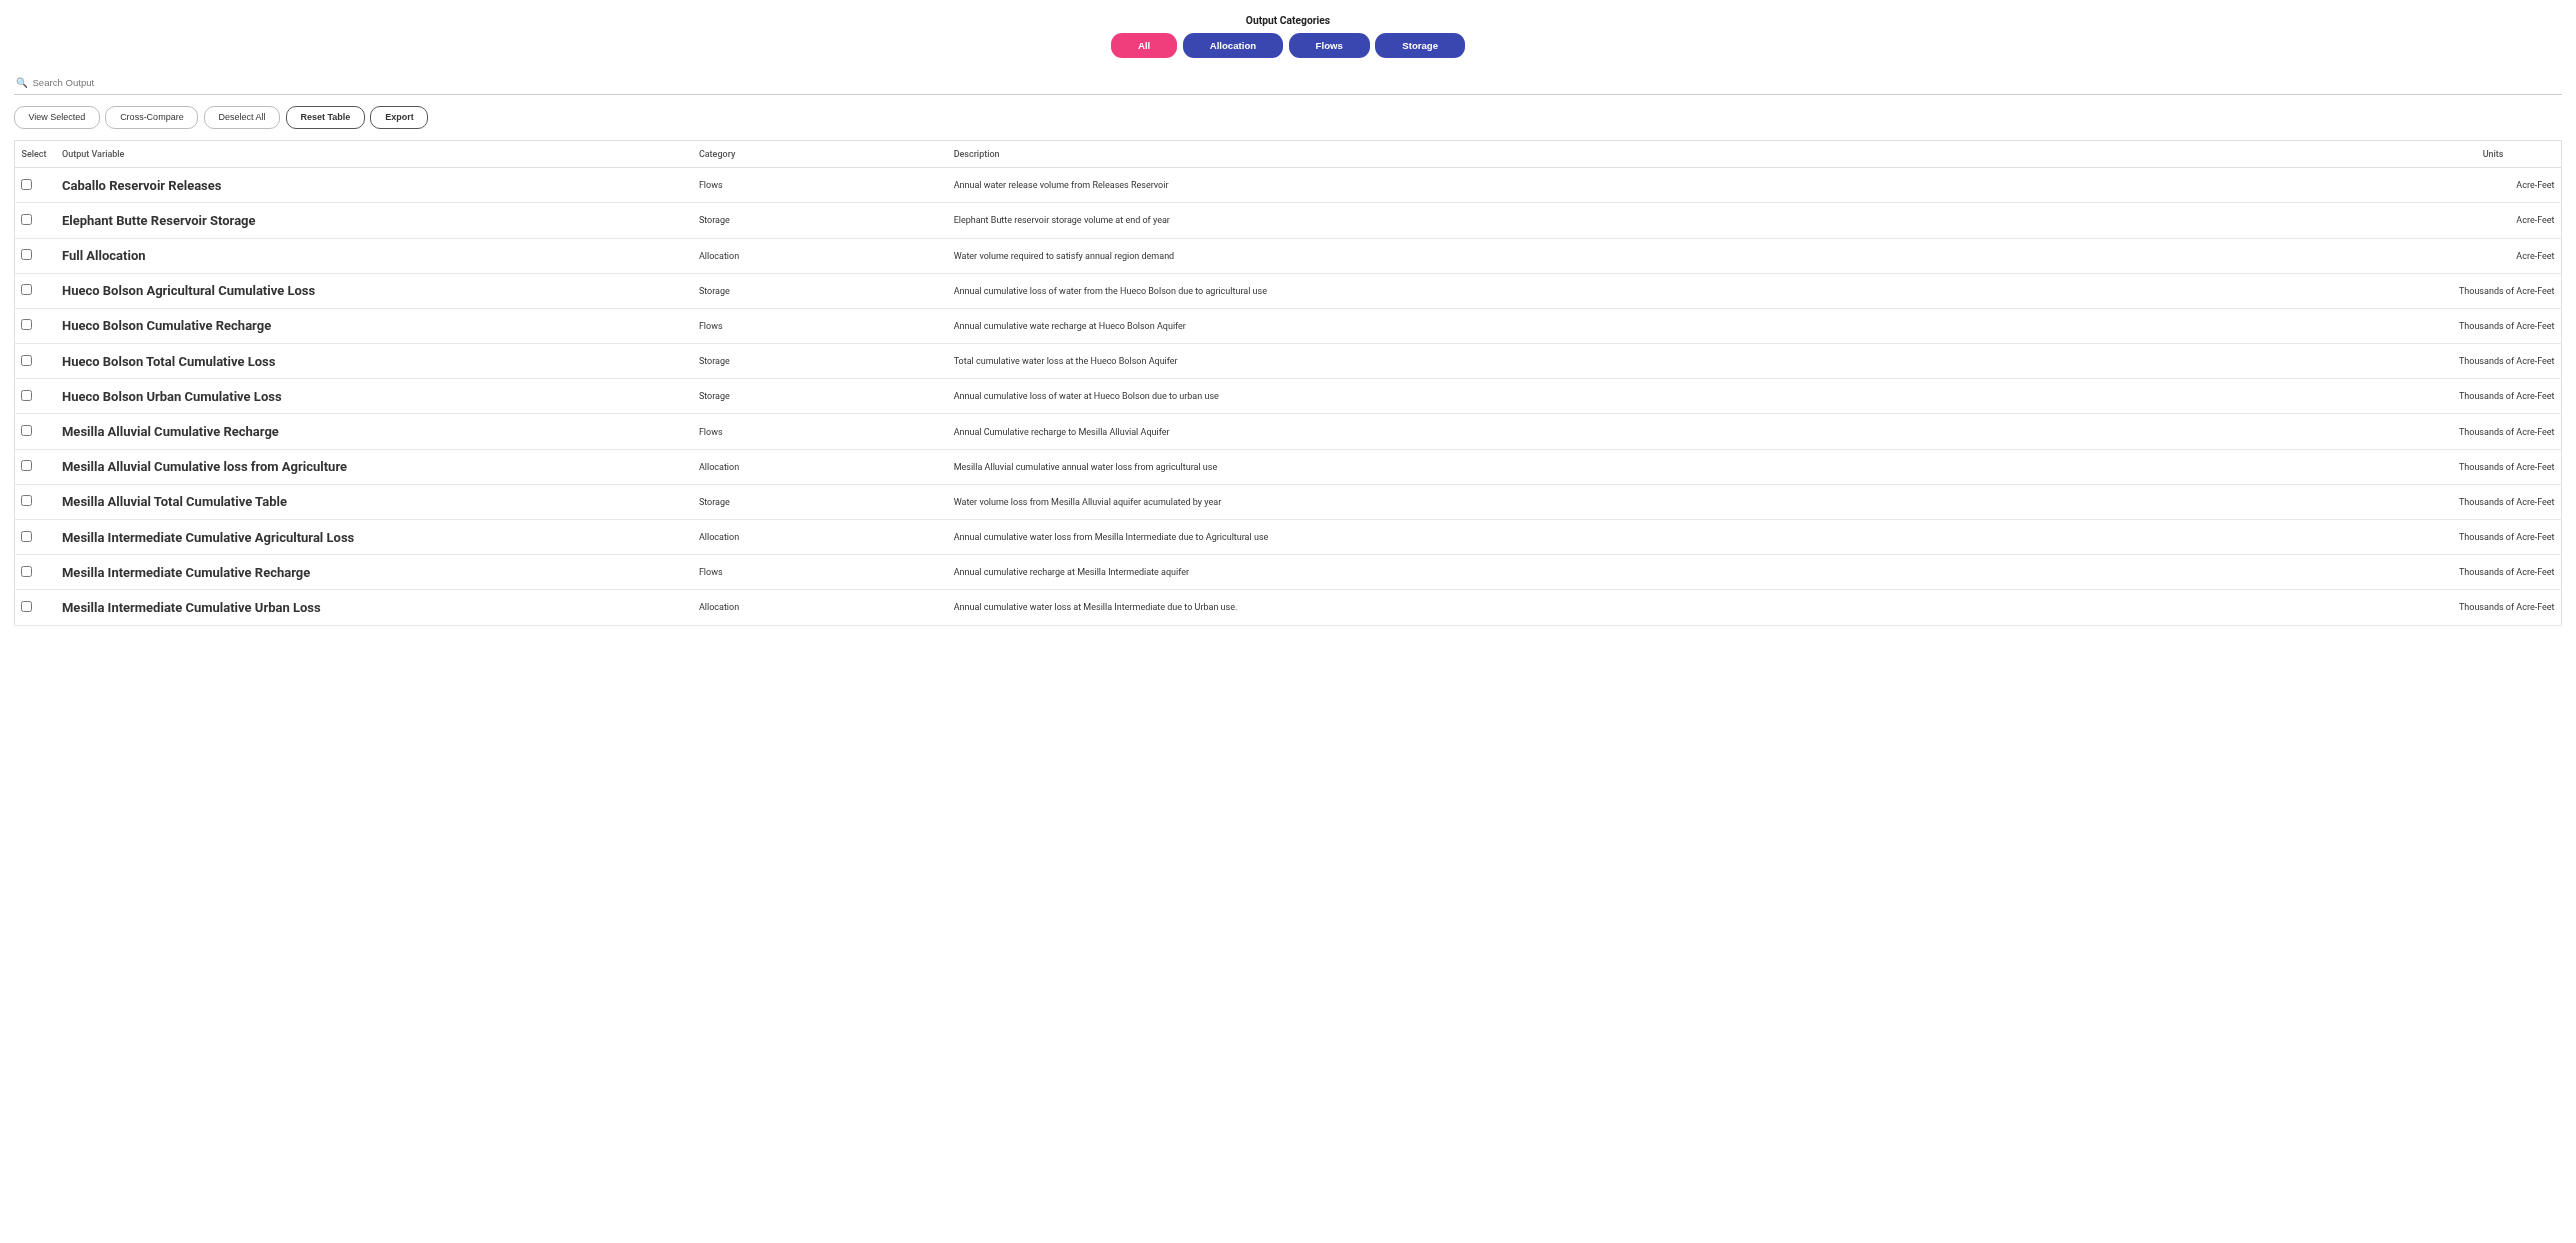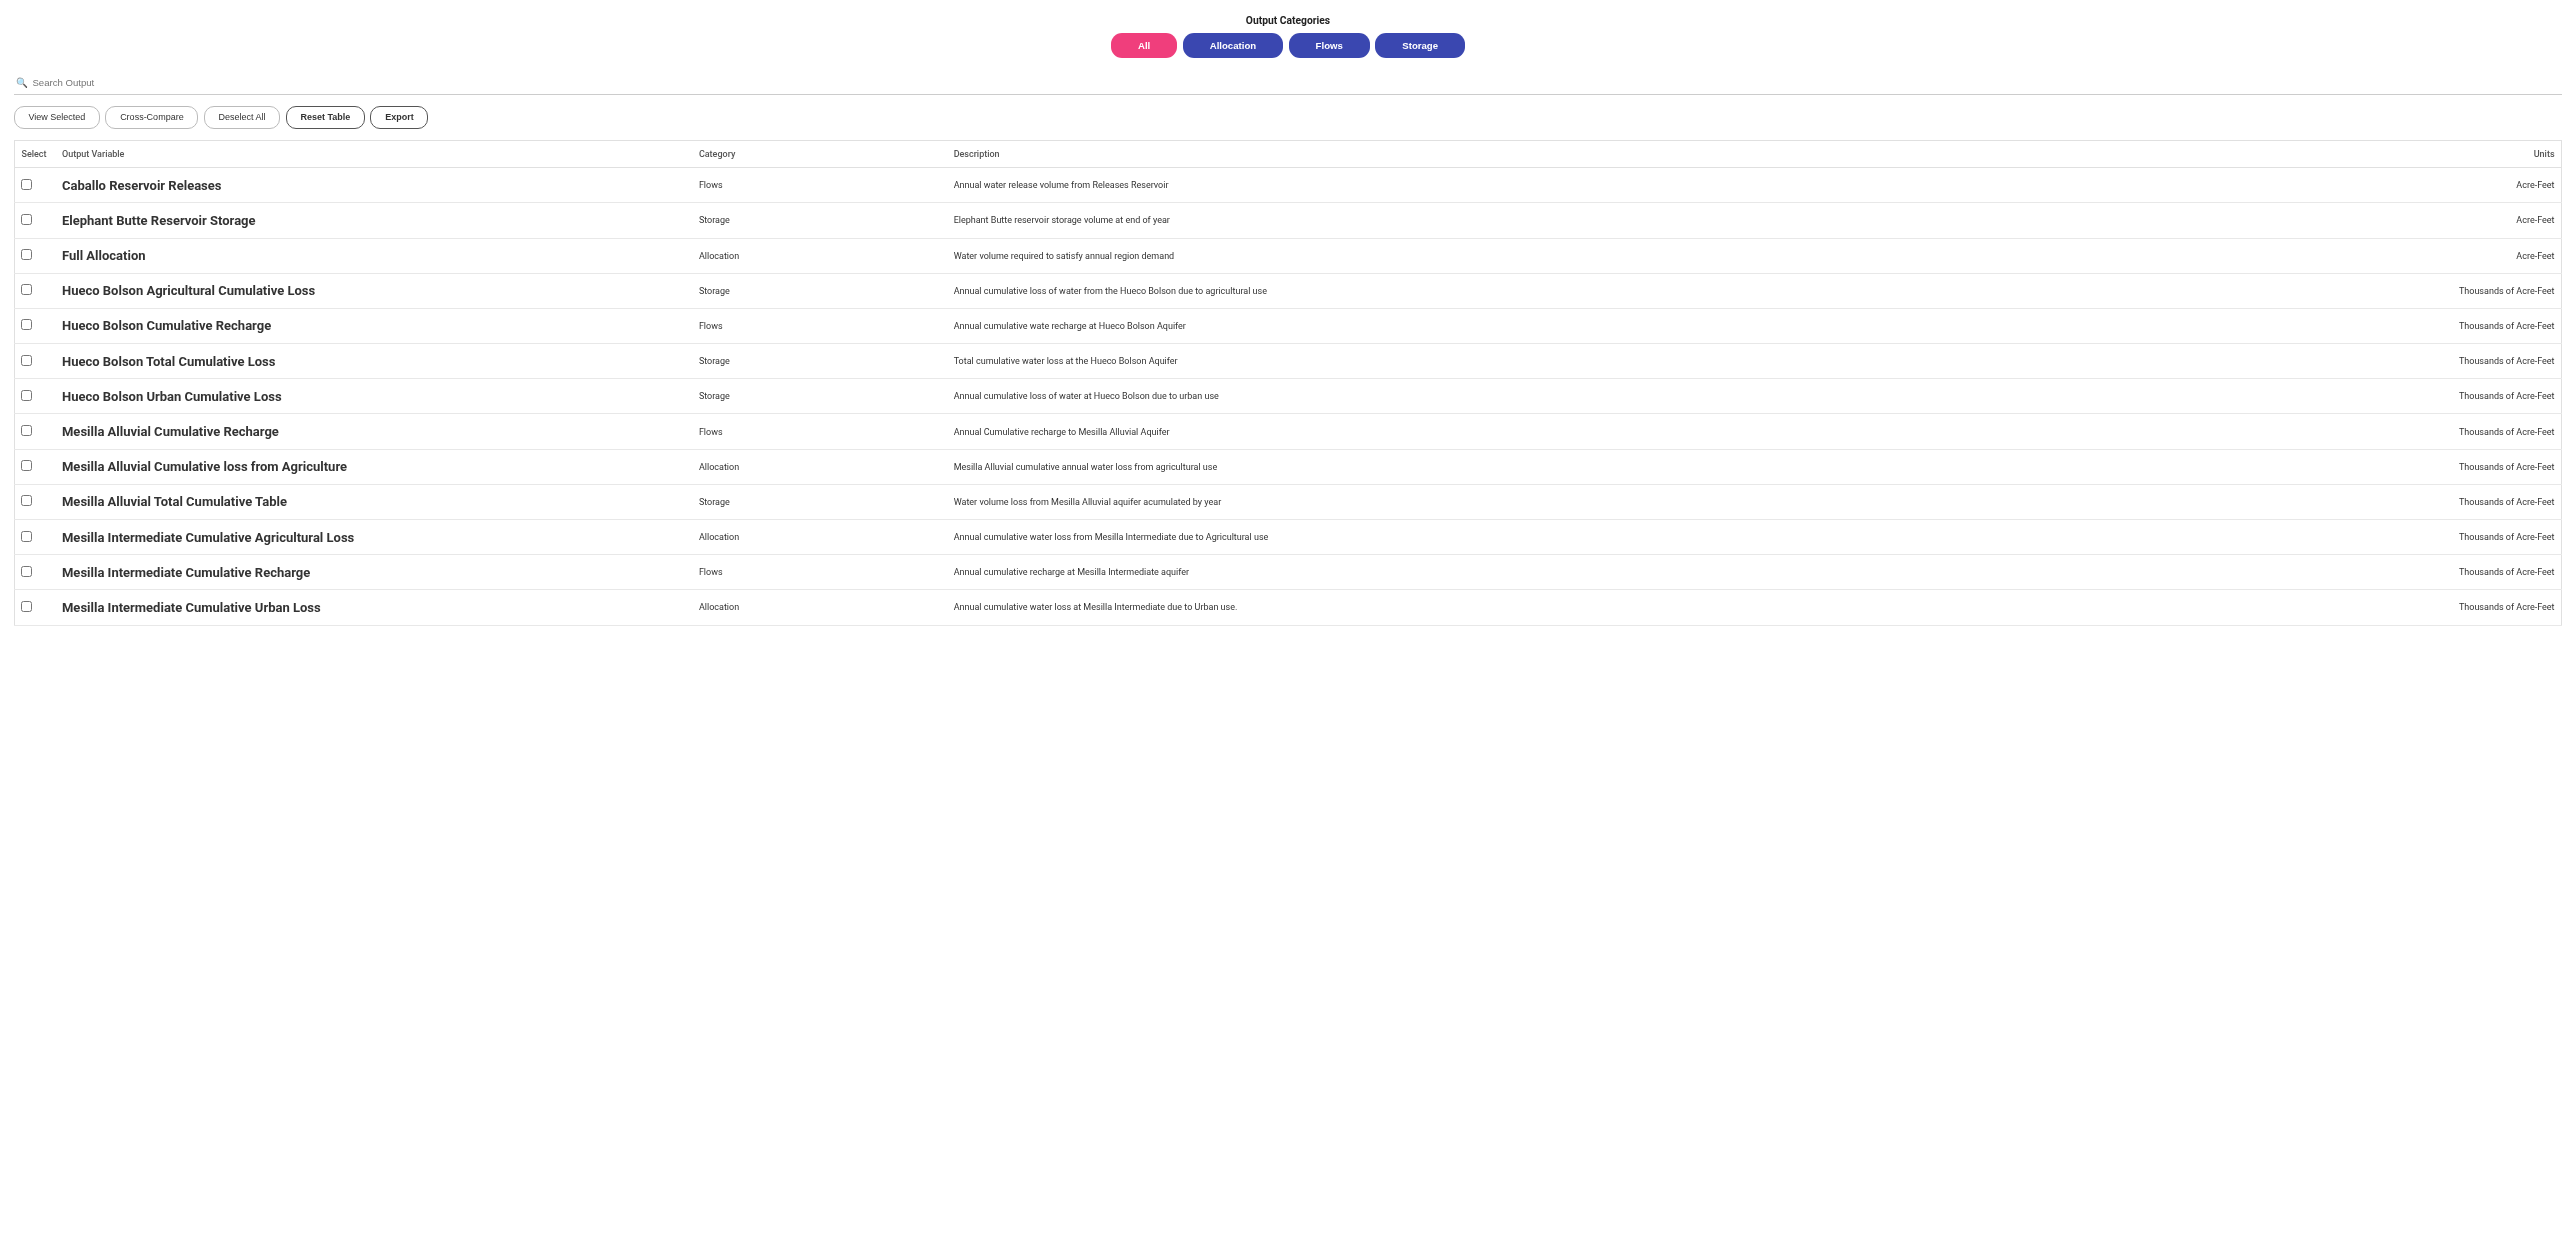"Units" thead th.col-units { text-align: right -> center }
